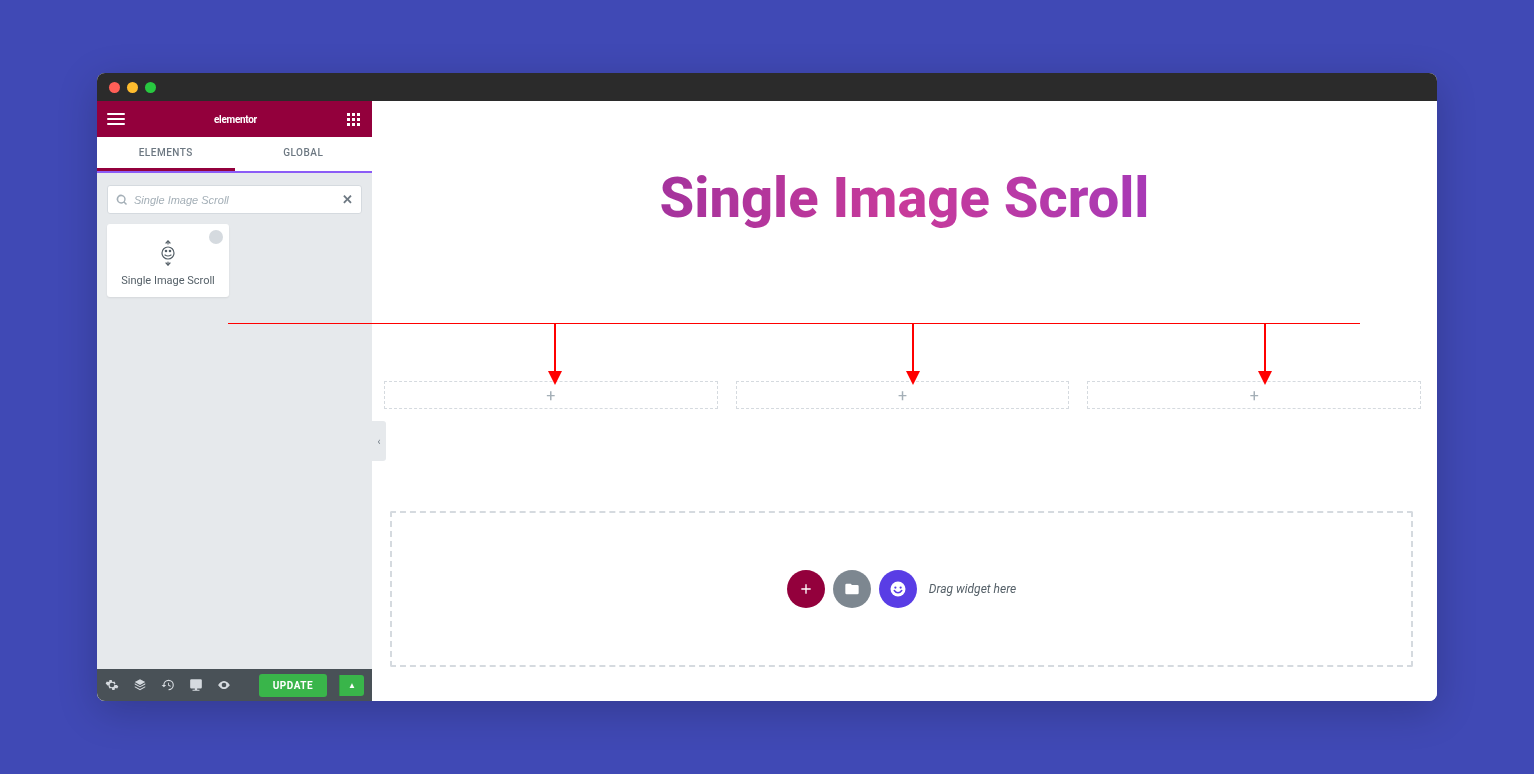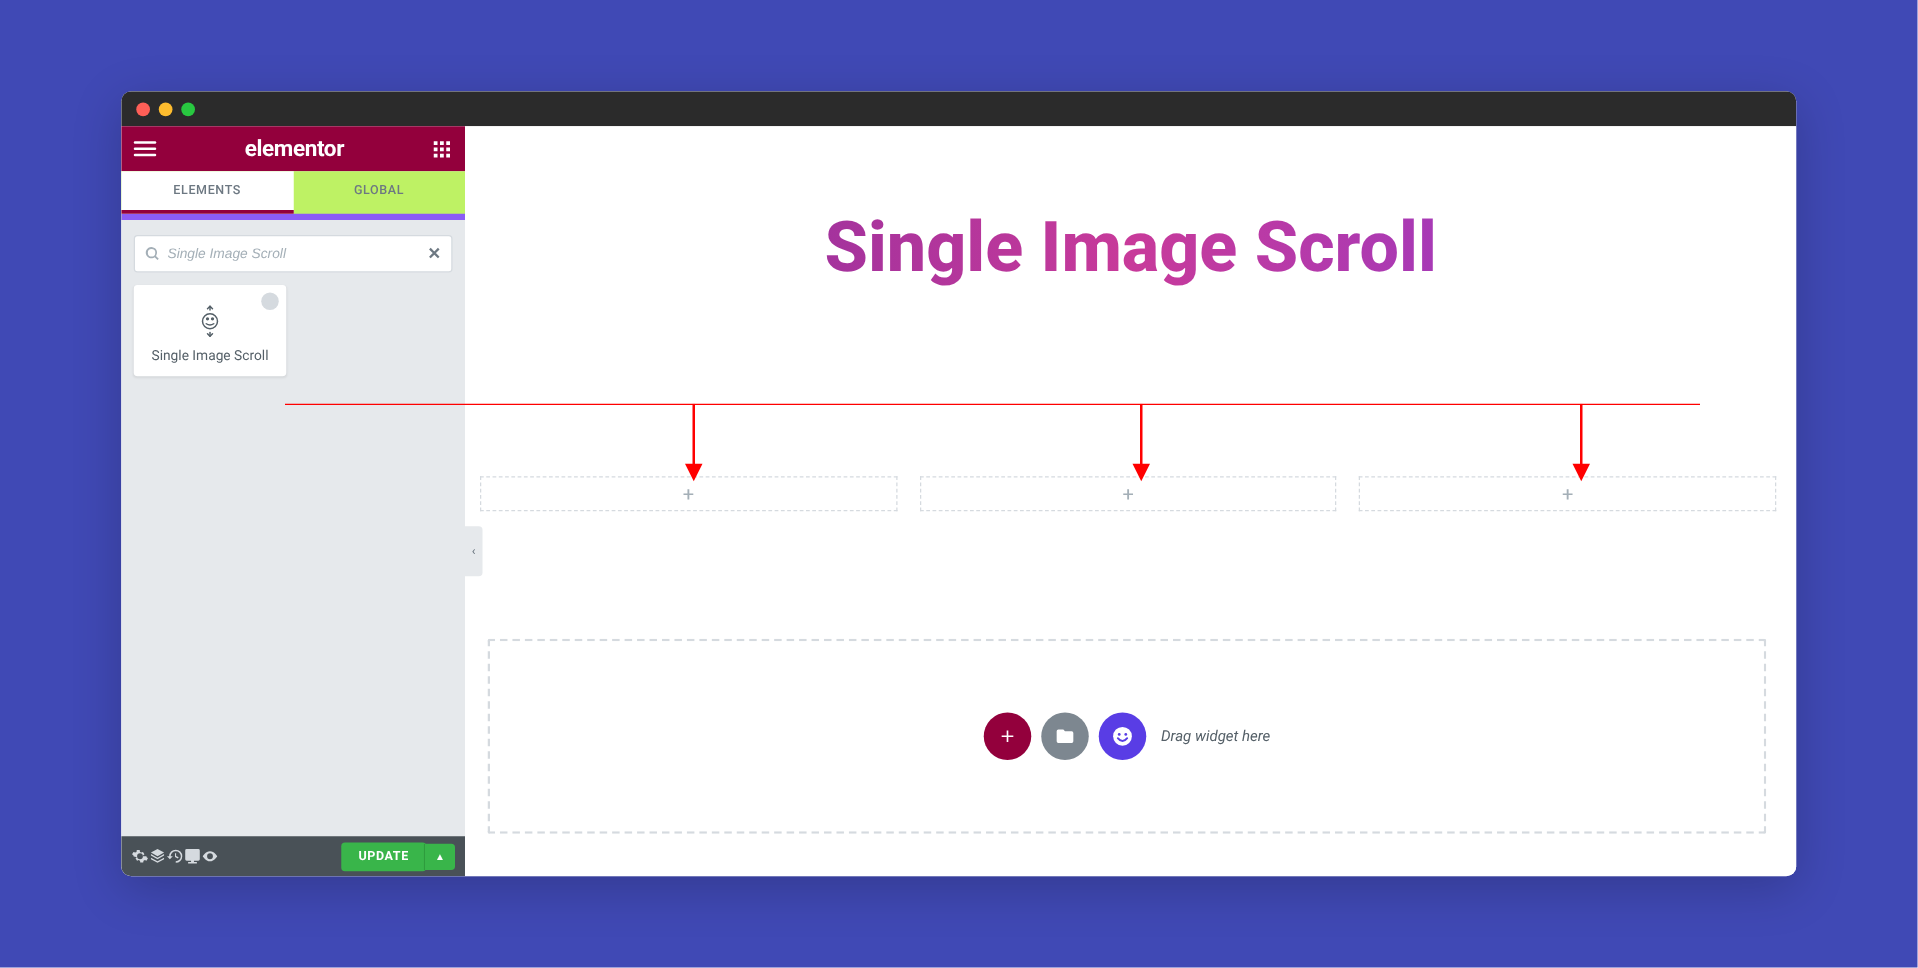"elementor" .brand { font-size: 18px -> 10px }
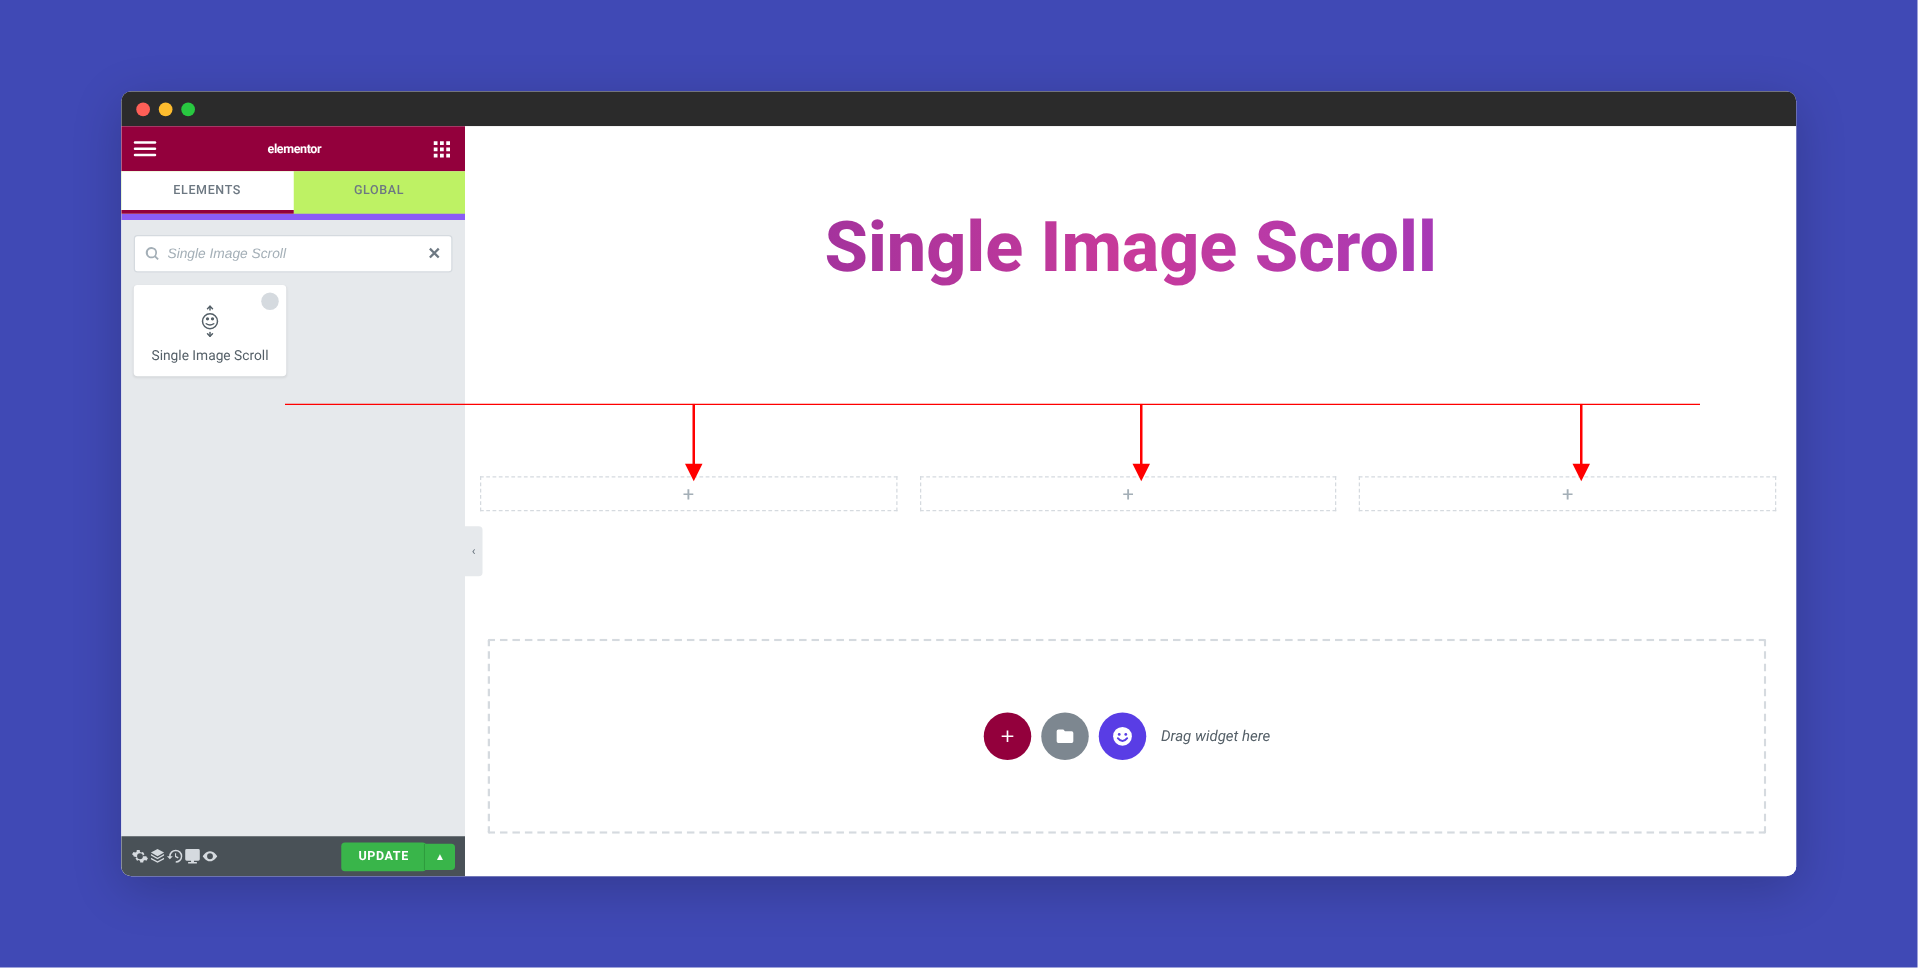"ELEMENTS" .tabs { background: #bef264 -> #ffffff; border-bottom: 5px solid #8b5cf6 -> 2px solid #8b5cf6 }
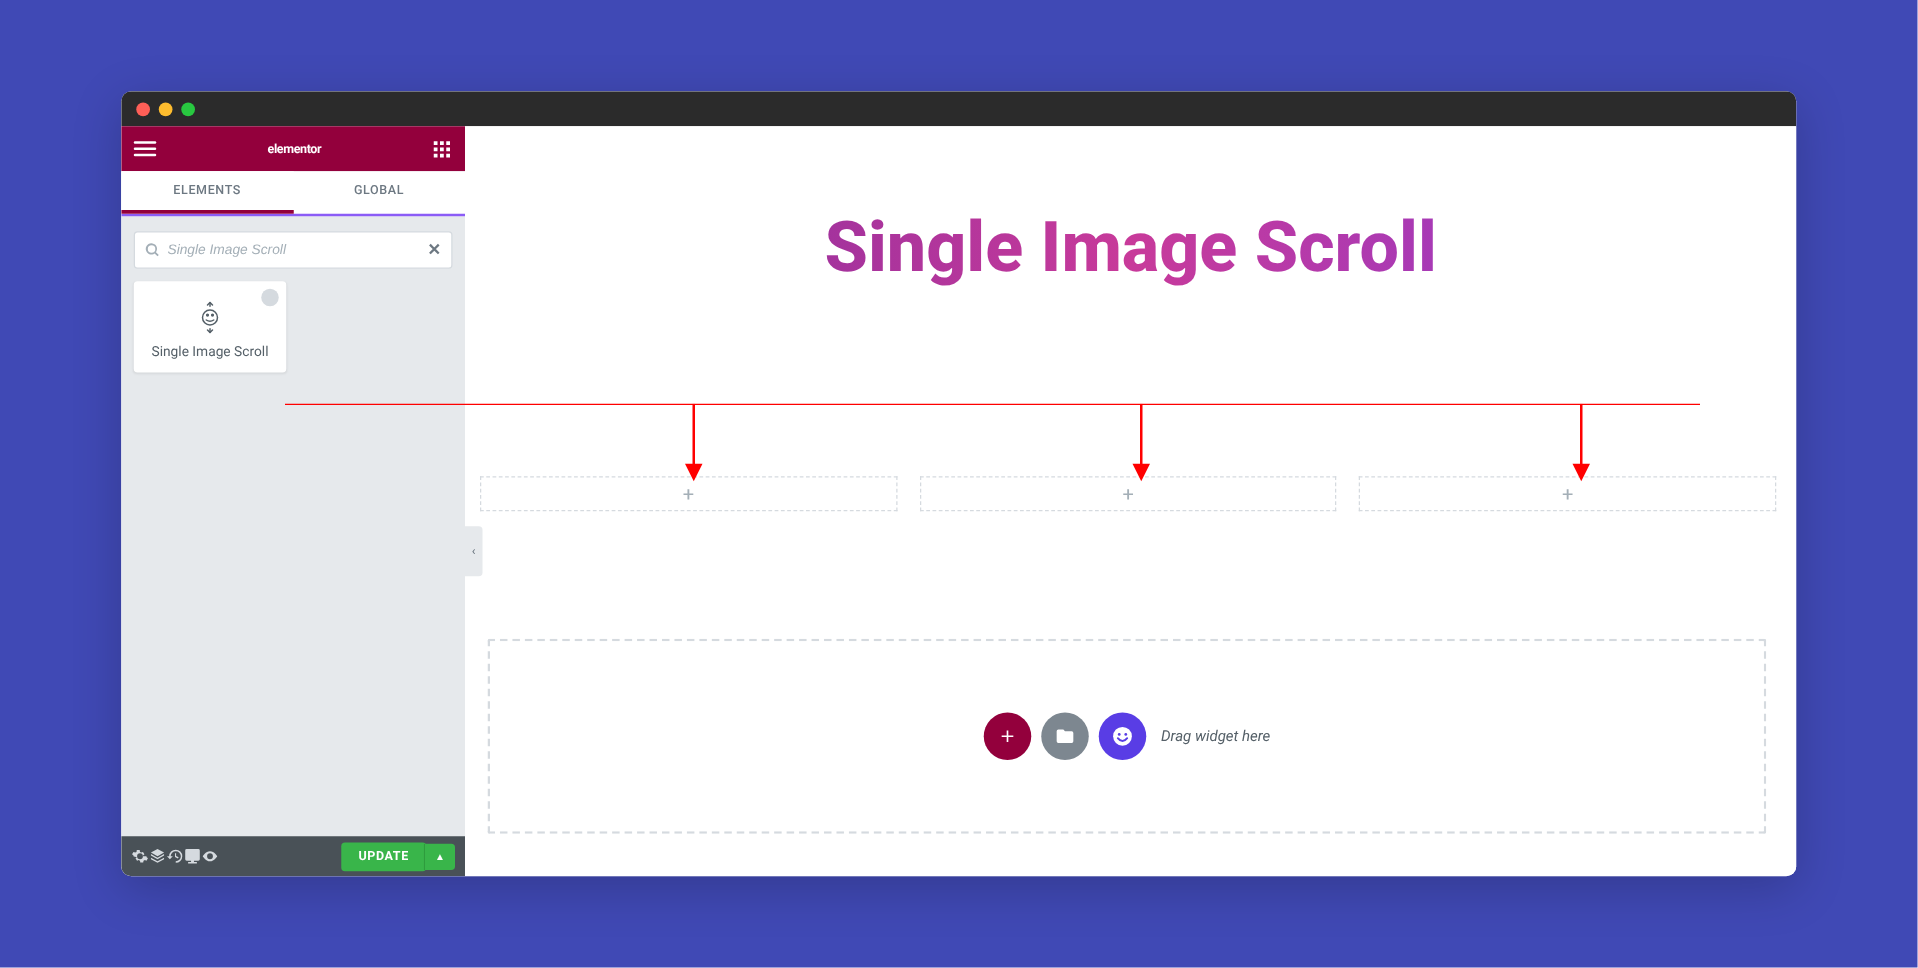"UPDATE" .sidebar-footer { gap: none -> 14px }
